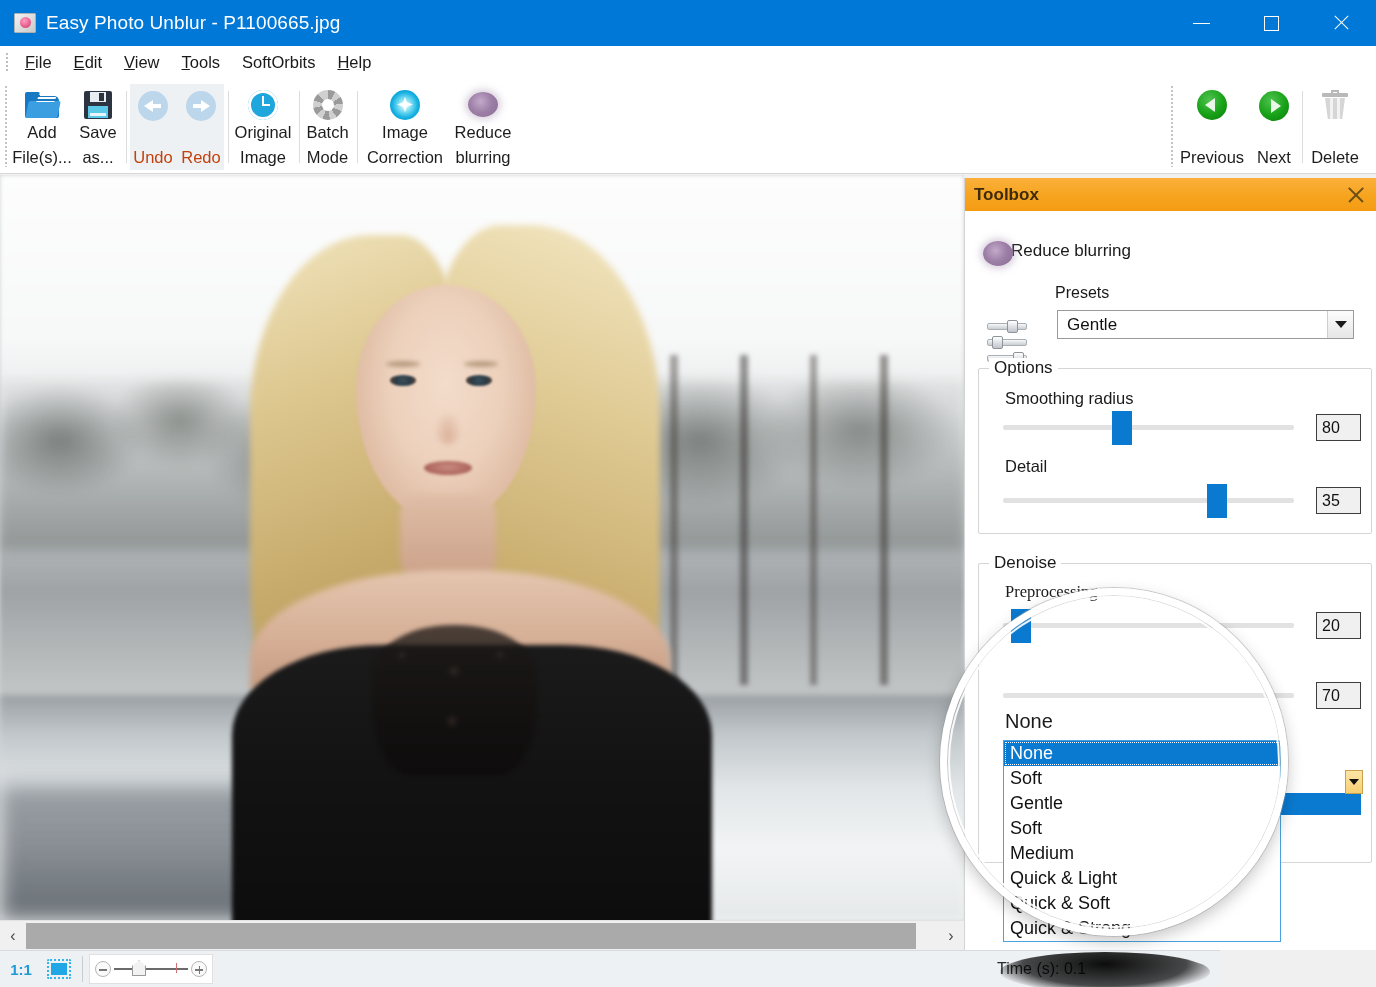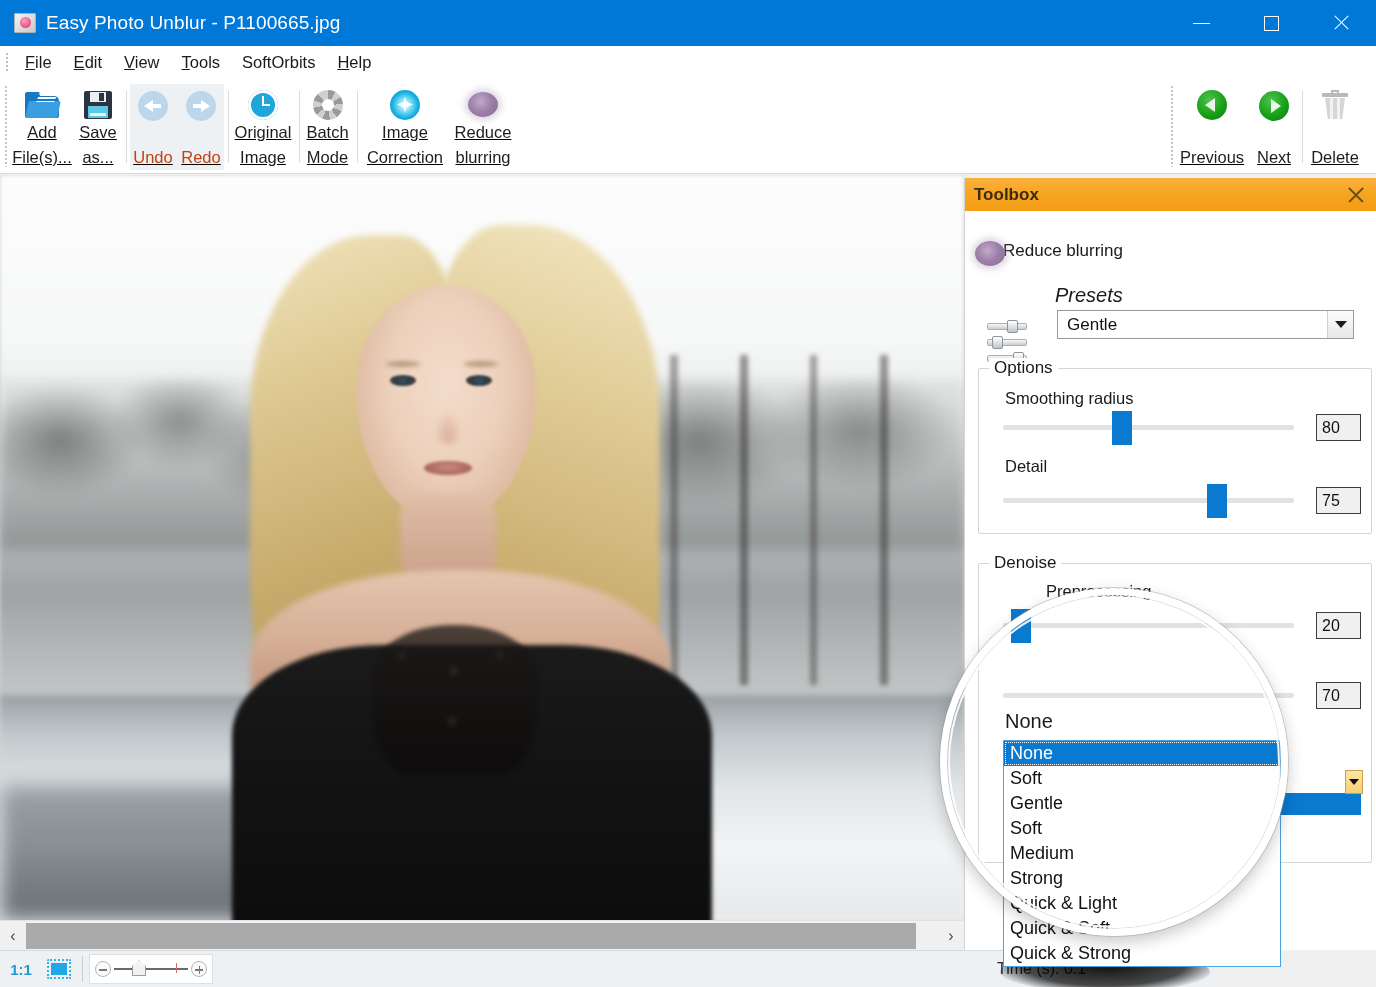"Add" .tool { text-decoration: underline -> none }
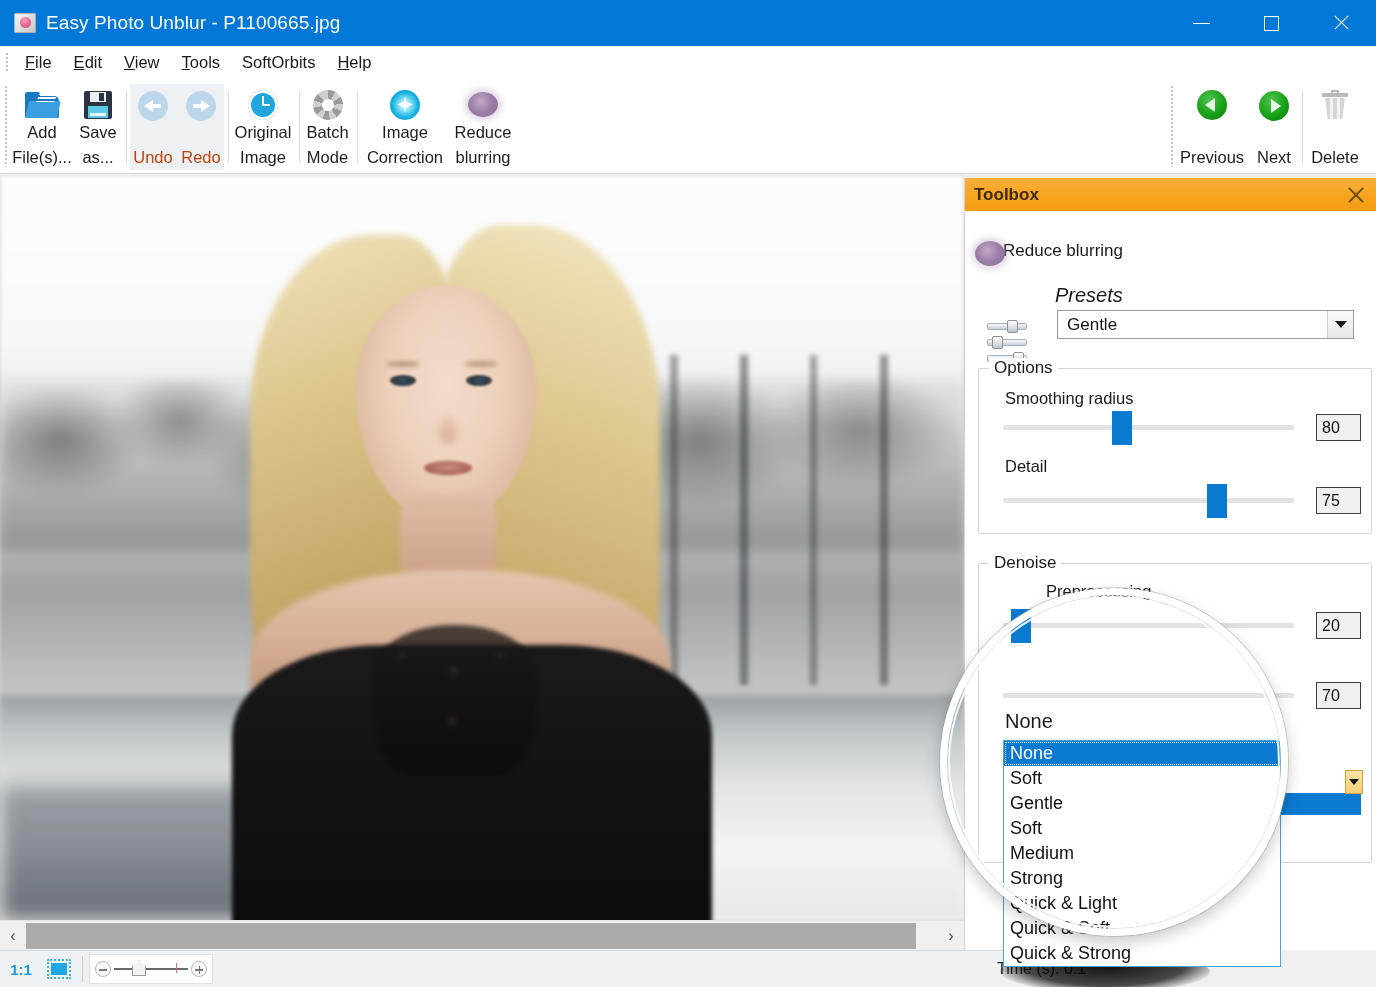"Reduce blurring" .tb-tool-row { left: 2px -> 10px }
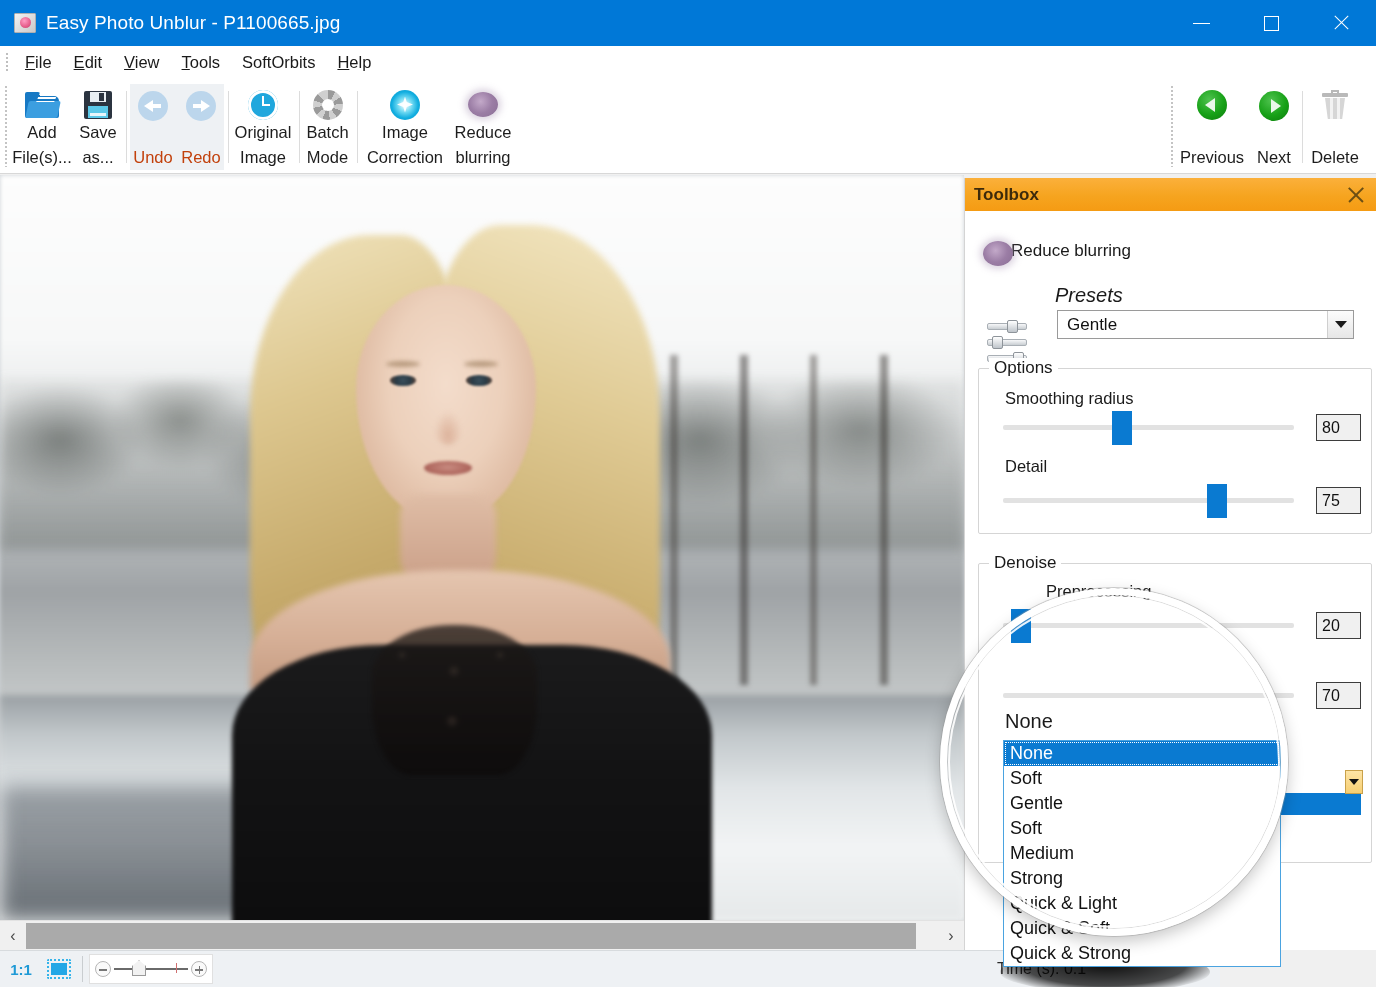"Presets" .presets-label { font-size: 20px -> 16px; font-style: italic -> none }
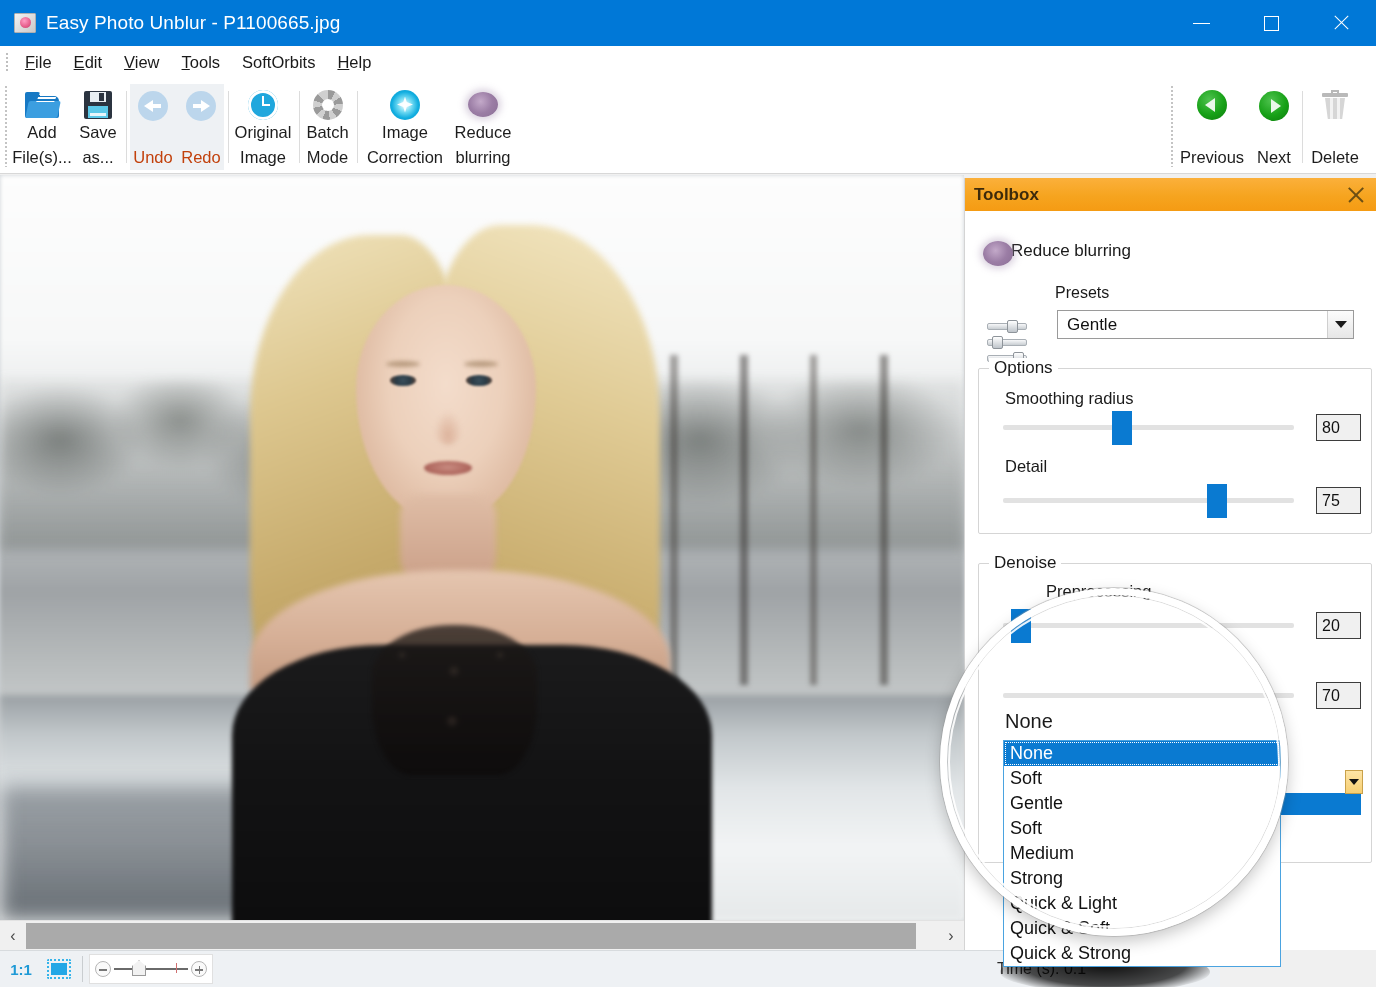"75" div.snum { text: 75 -> 35 }
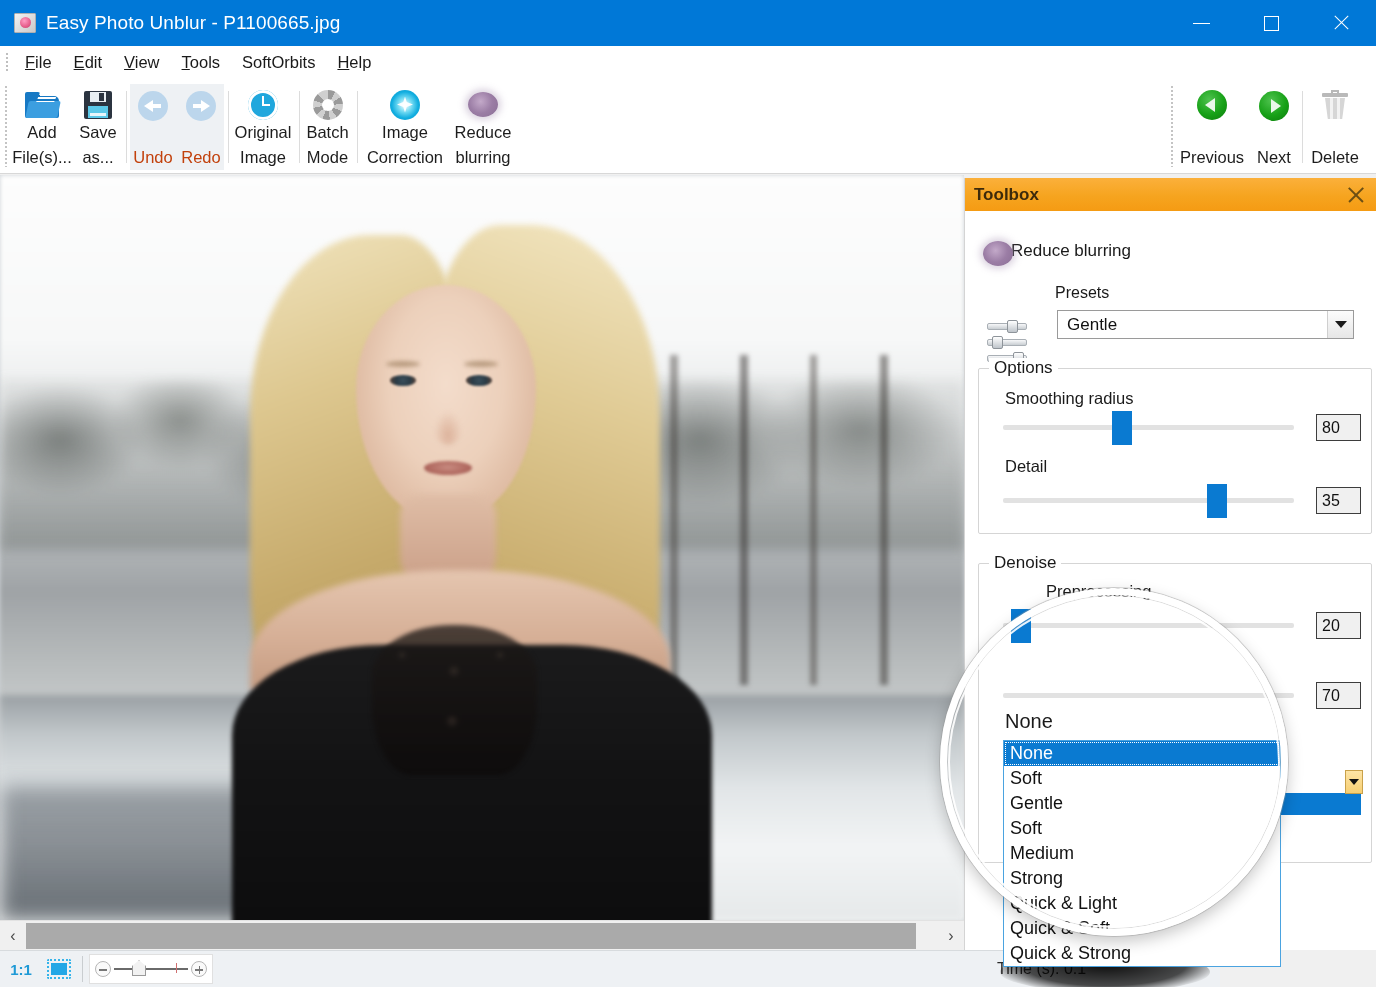"Preprocessing" div.slabel { font-family: none -> Liberation Serif, serif; left: 1046px -> 1005px }
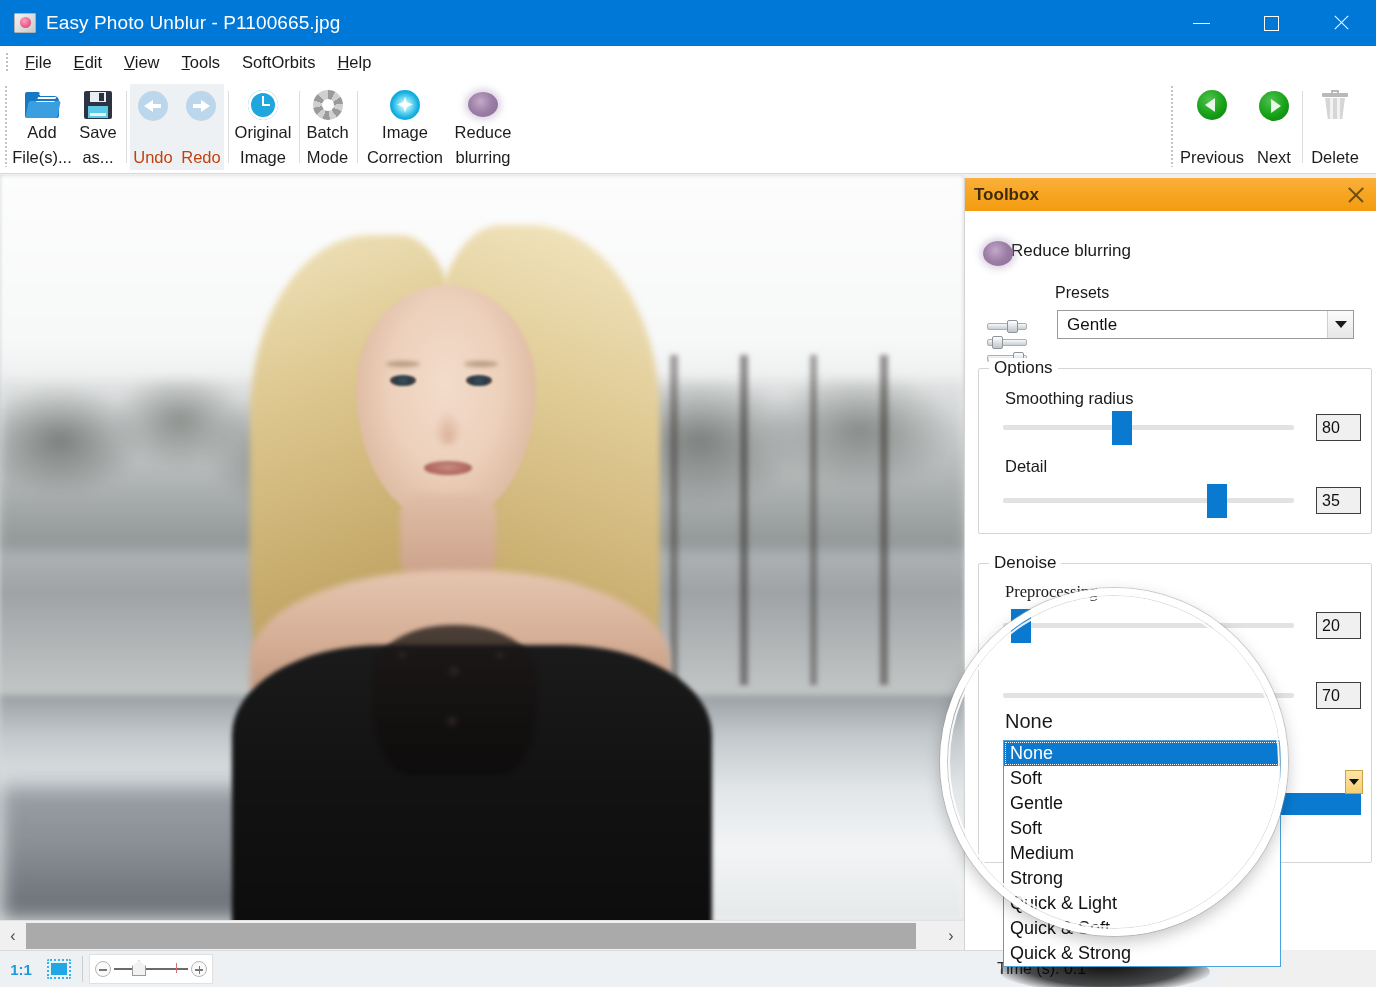"Strong" div.dd-item { html: <div>Strong</div> -> none }
